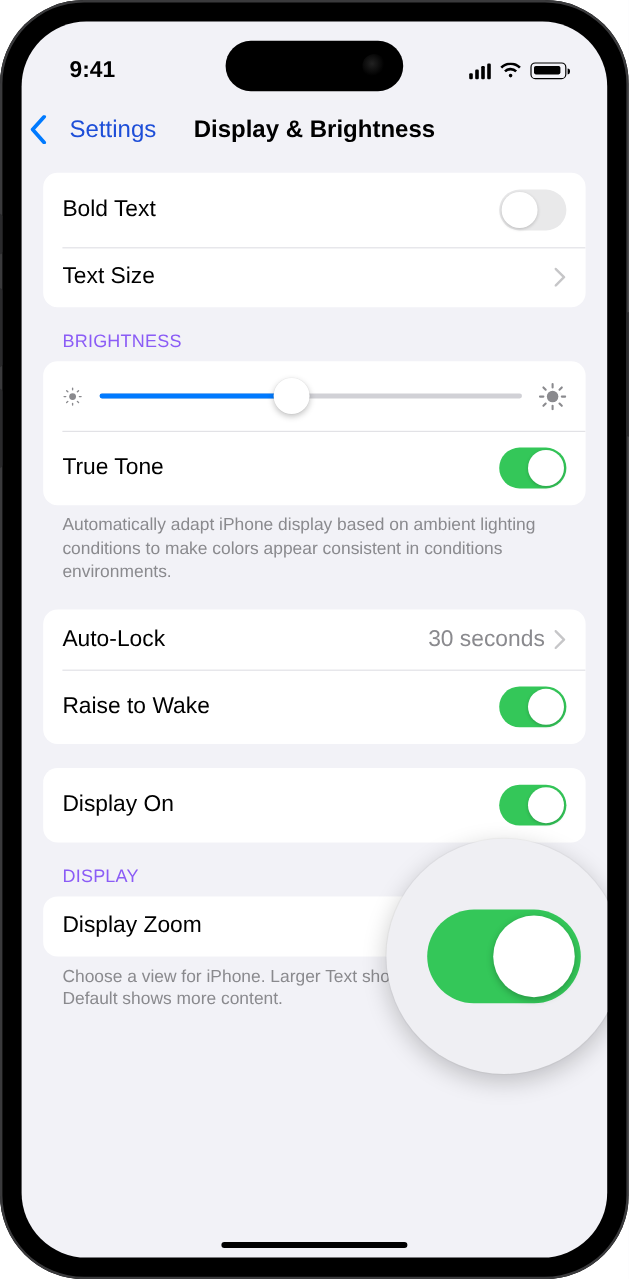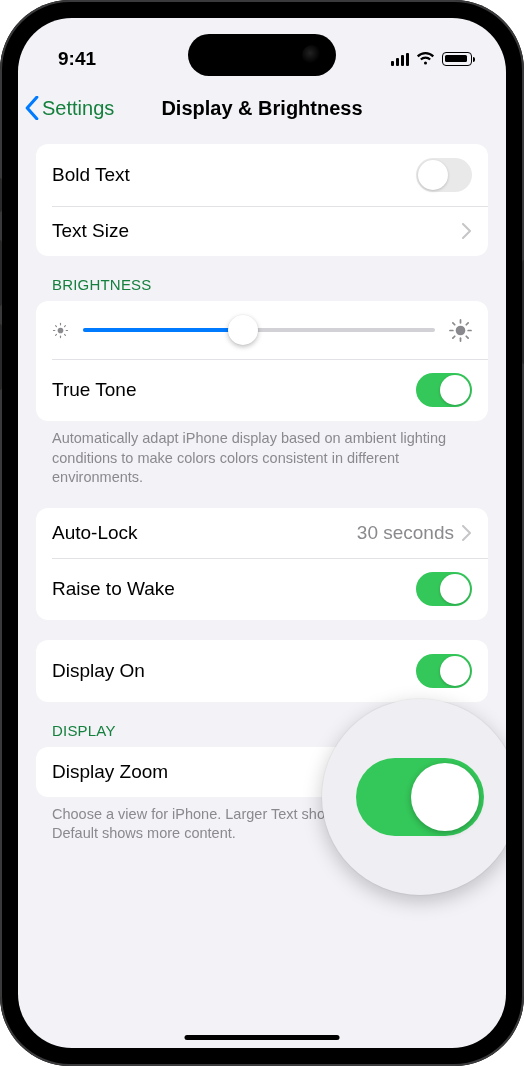"Settings" .back { color: #15803d -> #1d4ed8; gap: 2px -> 18px }
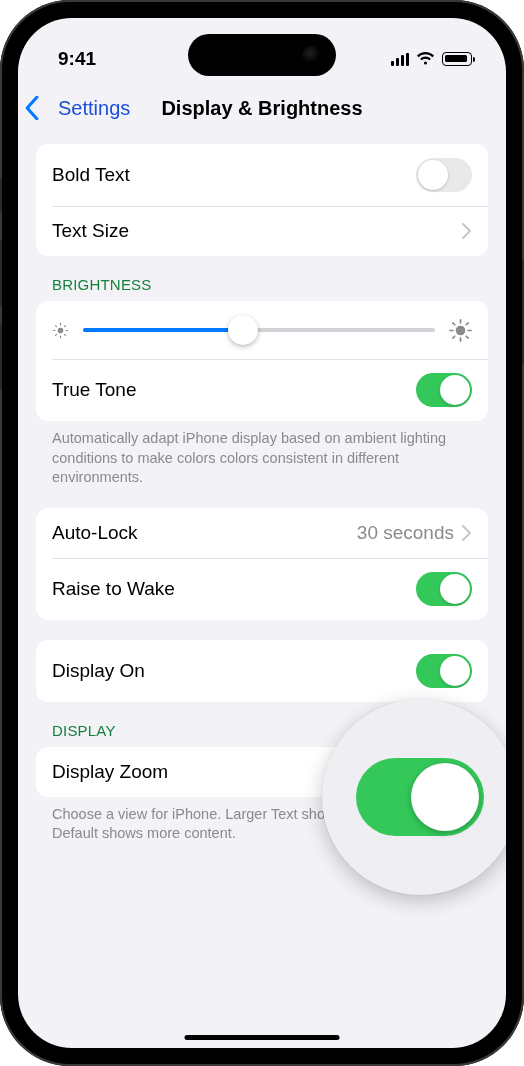"BRIGHTNESS" .group-header { color: #15803d -> #8b5cf6 }
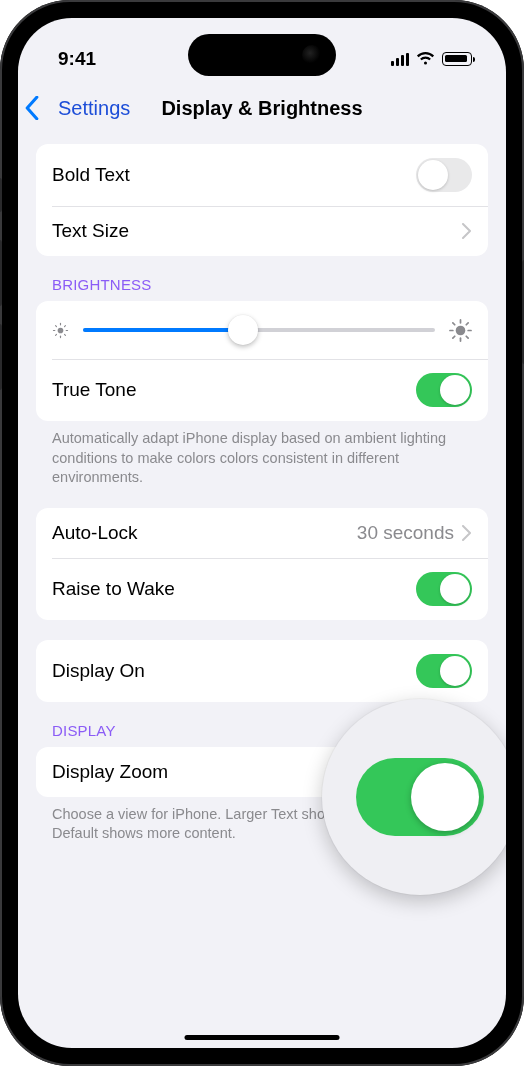"Automatically adapt iPhone display based" div.footer-text { text: colors consistent in different -> appear consistent in conditions }
